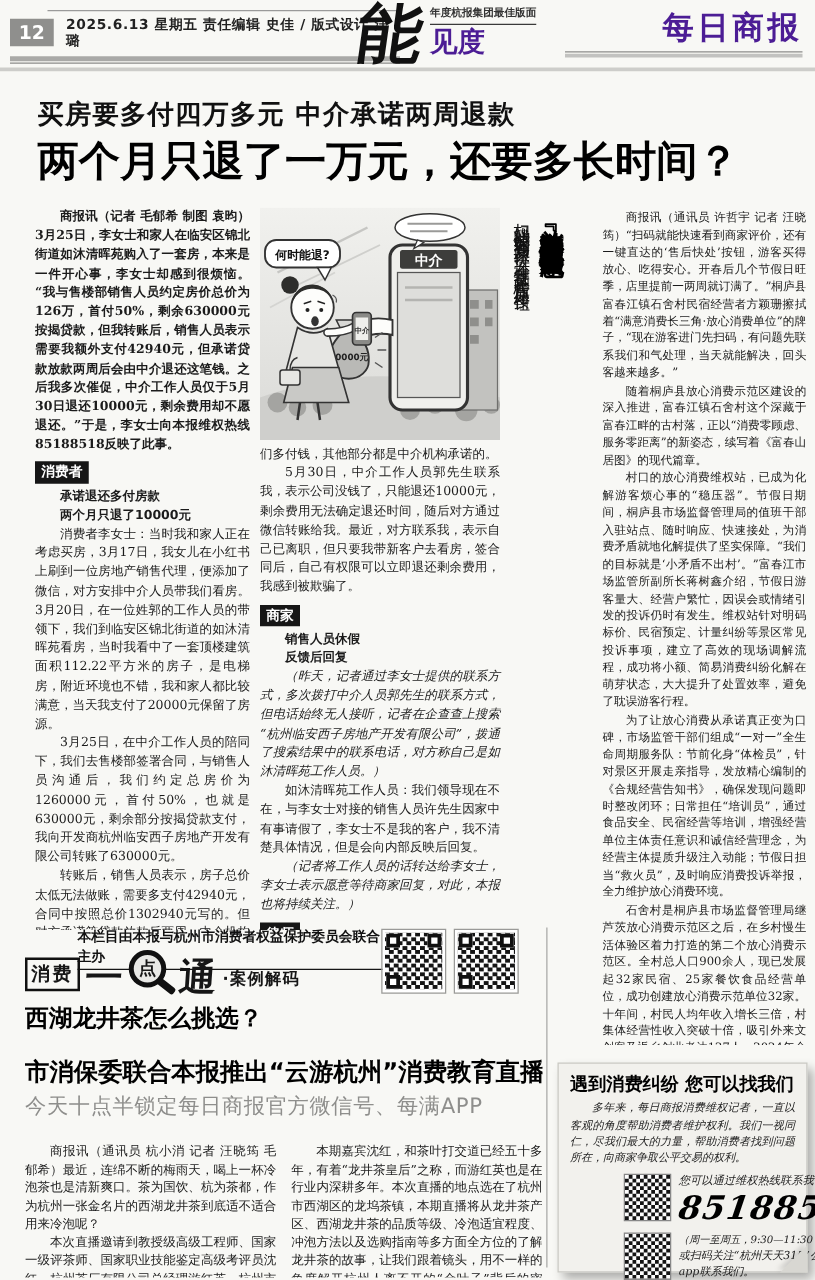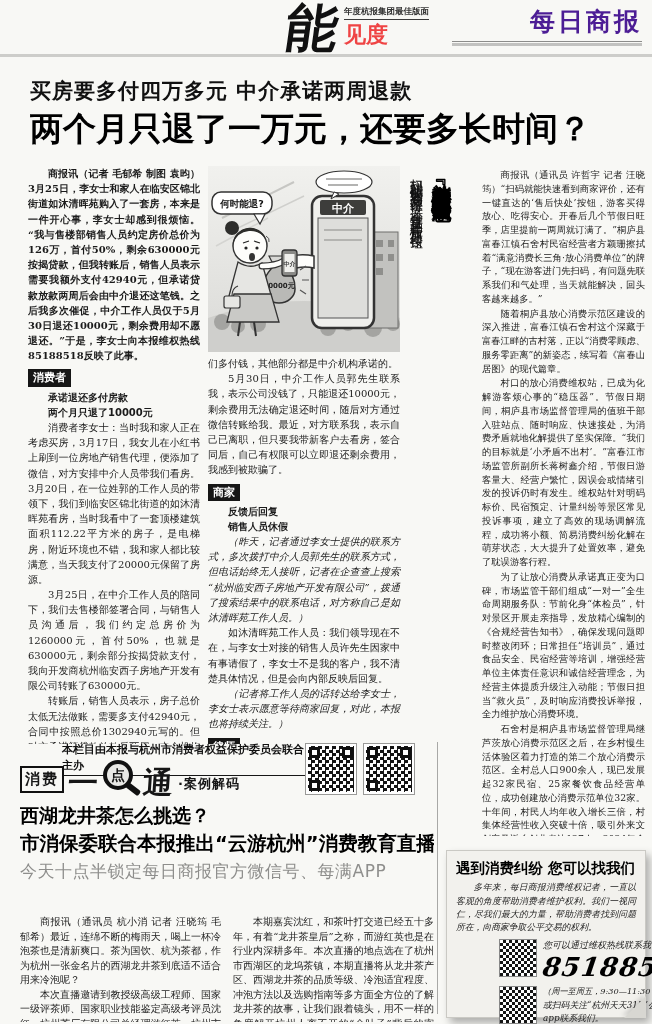"12" div.hdr-left { html: none -> <div> <div></div> <div> <span>12</span> <span>2025.6.13 星期五 责任编辑 史佳 / 版式设计 汪璐</span> </div> <div></div> </div> }
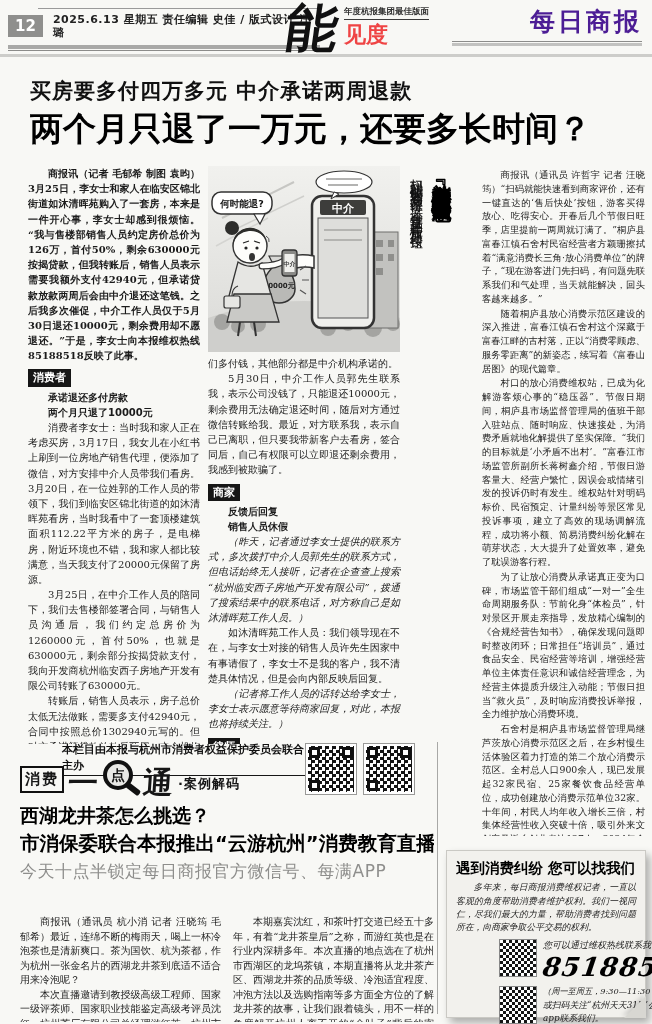"见度" .jiandu { color: #ef4444 -> #4c1d95 }
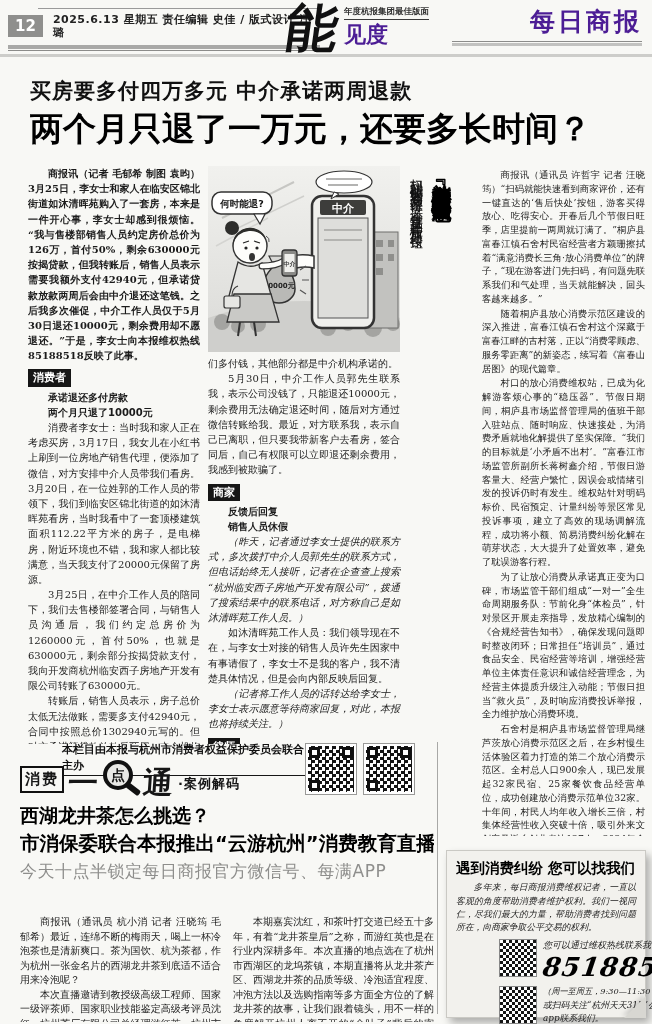"反馈后回复" p.subhead { order: before "销售人员休假" -> after "销售人员休假" }
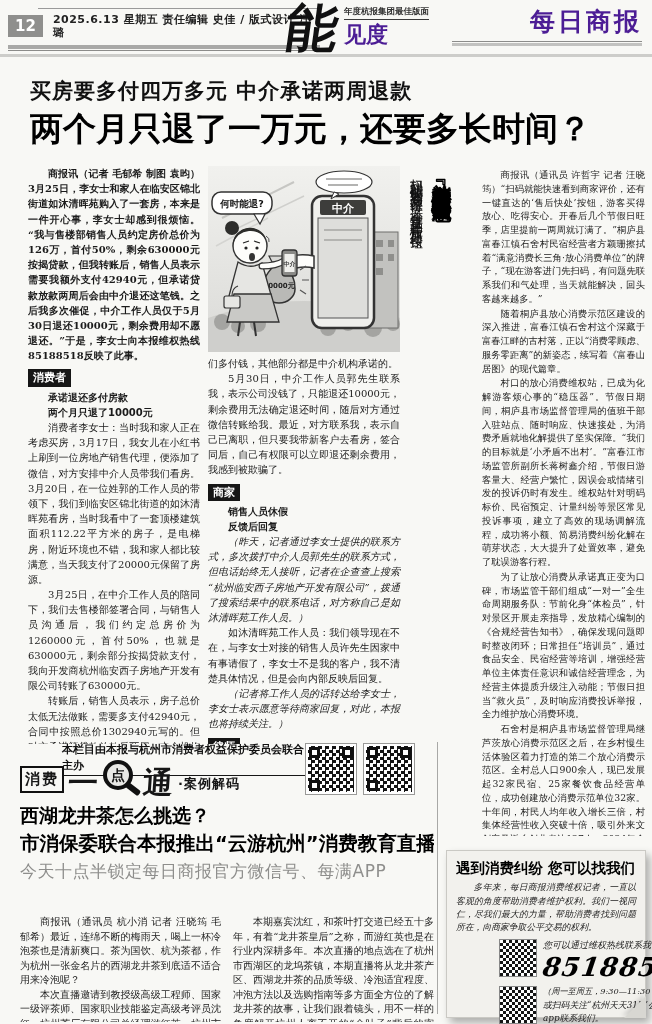"市消保委联合本报推出“云游杭州”消费教育直播" .tea-h2 { margin-top: 3px -> 17px }
